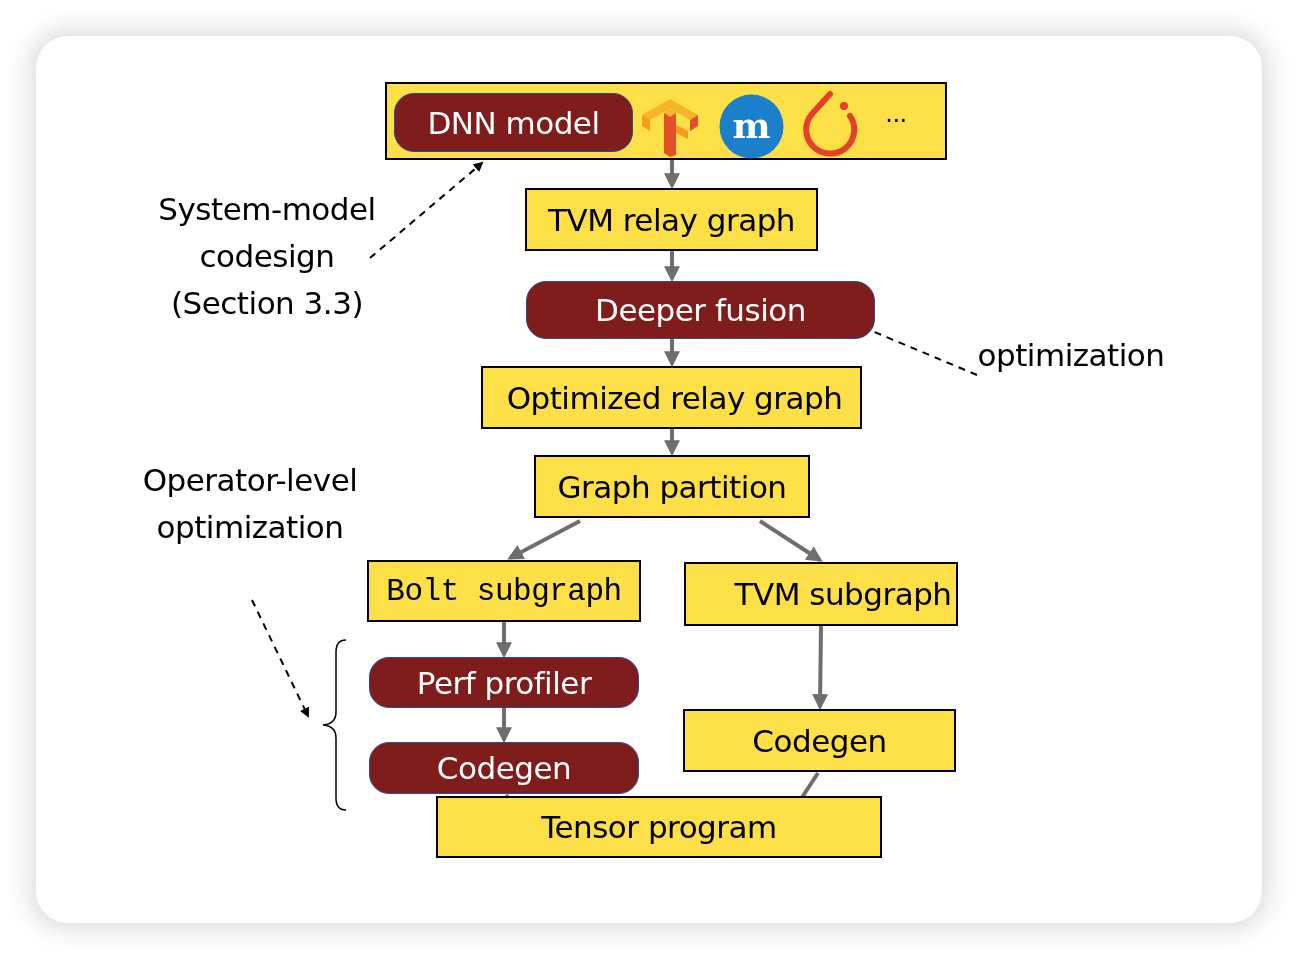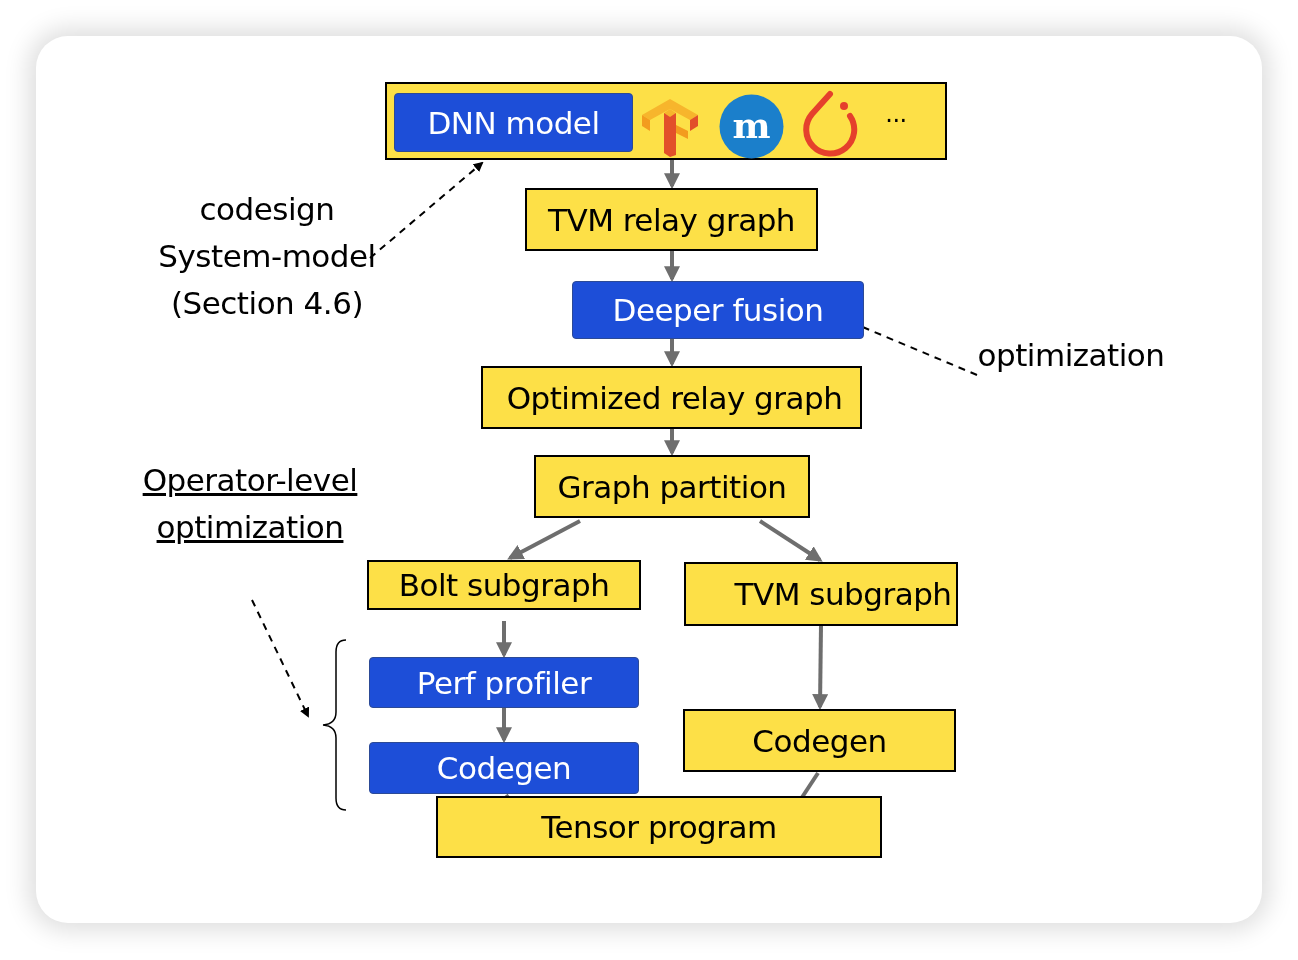"DNN model" .blue { background: #1d4ed8 -> #7f1d1d; border-radius: 4px -> 20px }
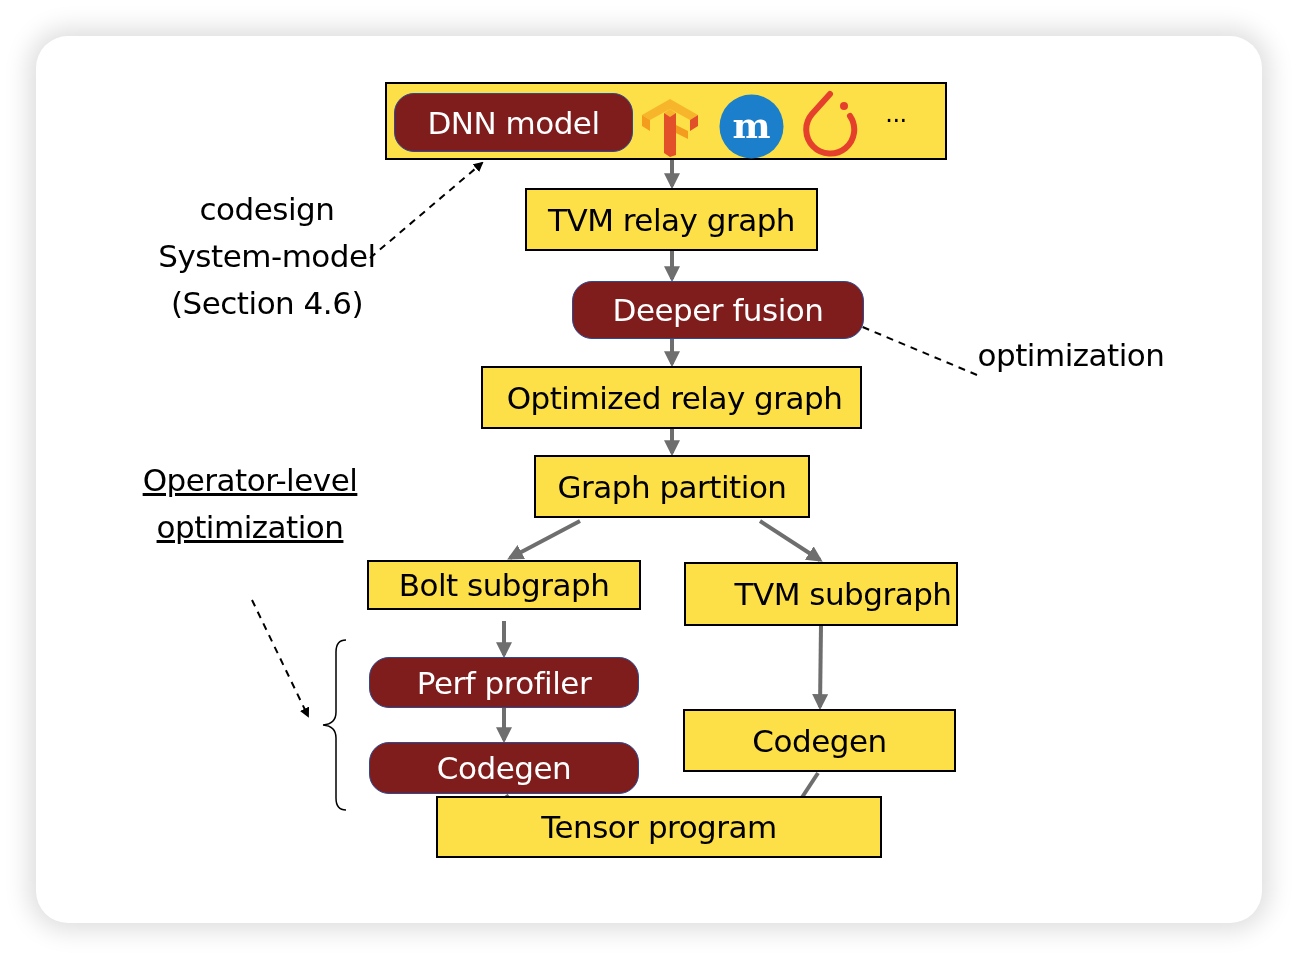"codesign" div { order: before "System-model" -> after "System-model" }
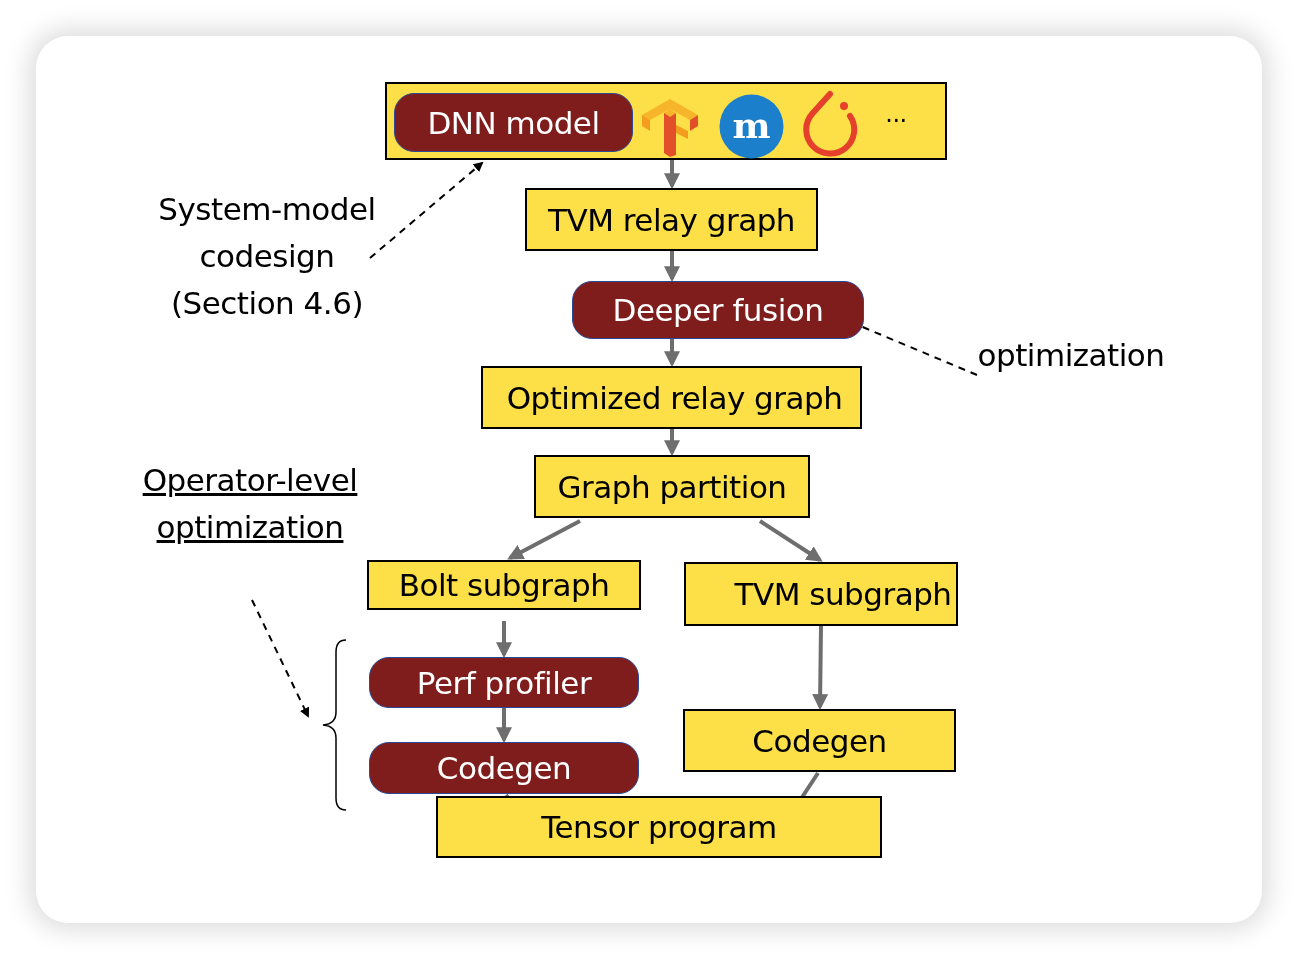"(Section 4.6)" div { text: 4.6 -> 3.3 }
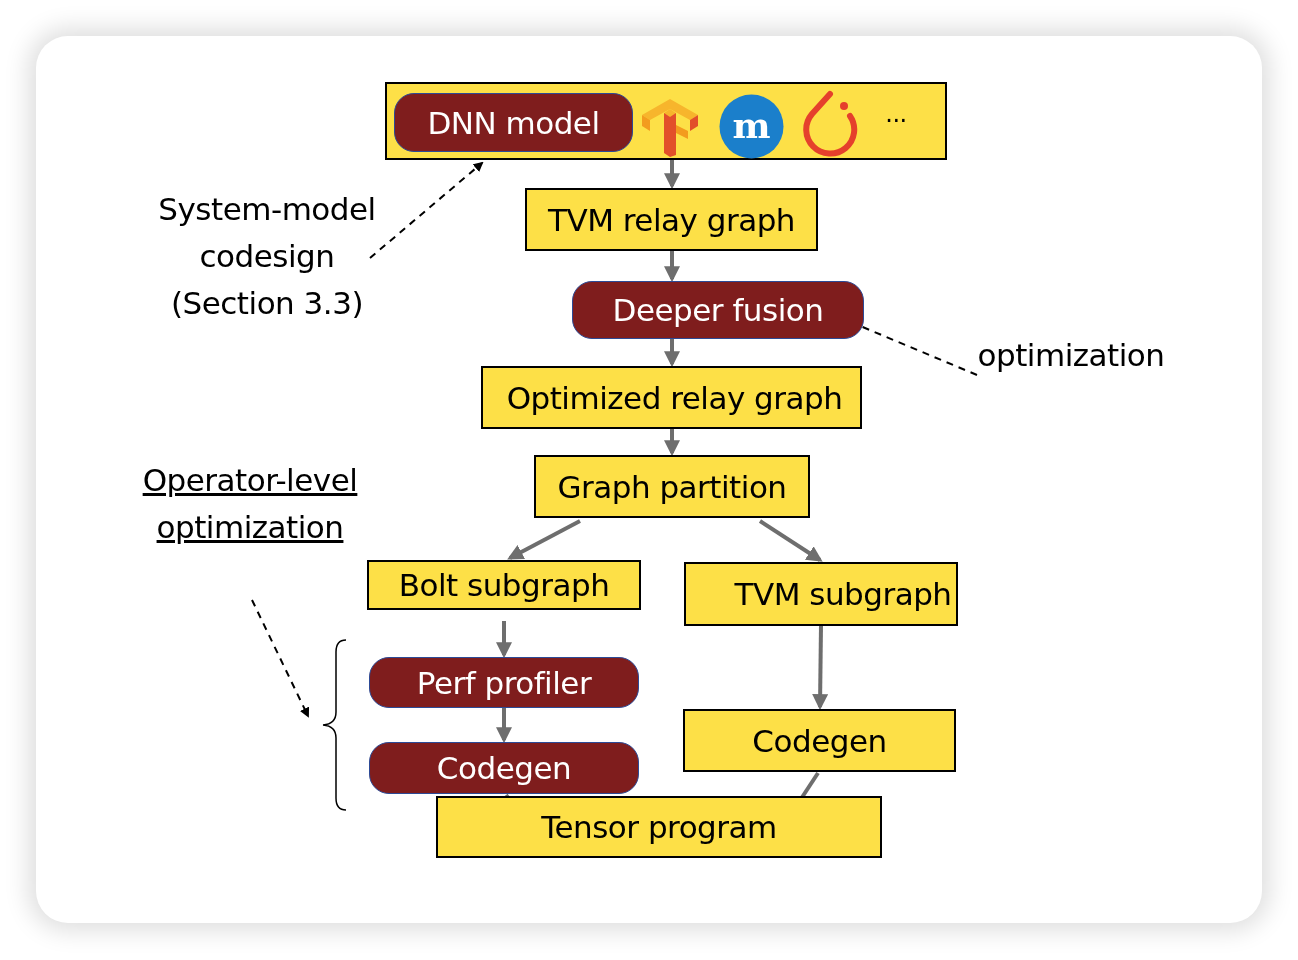"Deeper fusion" div.box { margin-left: 46px -> none; width: 292px -> 349px }
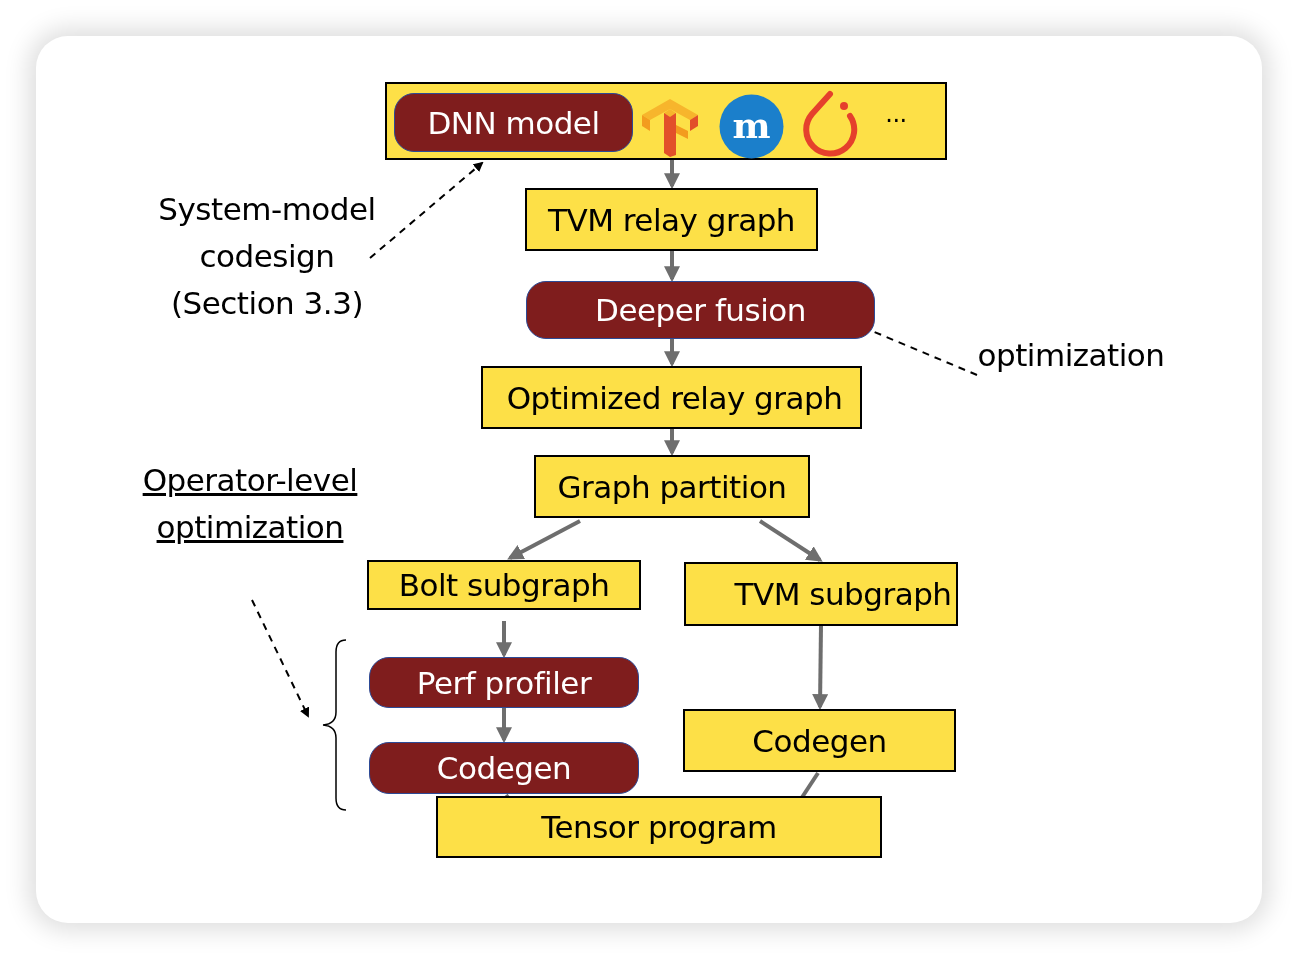"Operator-level" div.label { text-decoration: underline -> none }
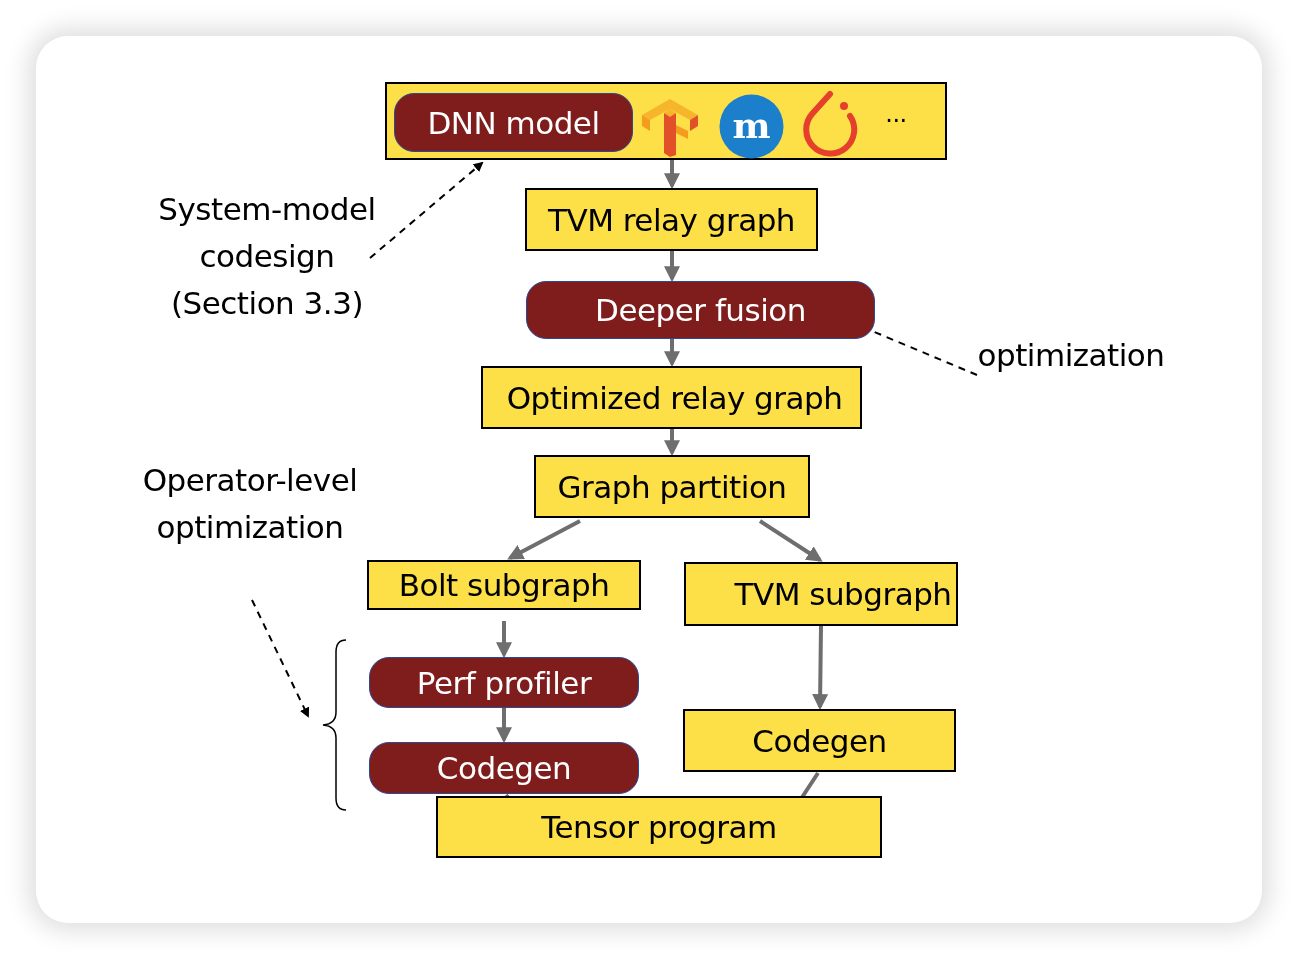"Bolt subgraph" div.box { font-family: none -> Liberation Mono, monospace; height: 50px -> 62px }
